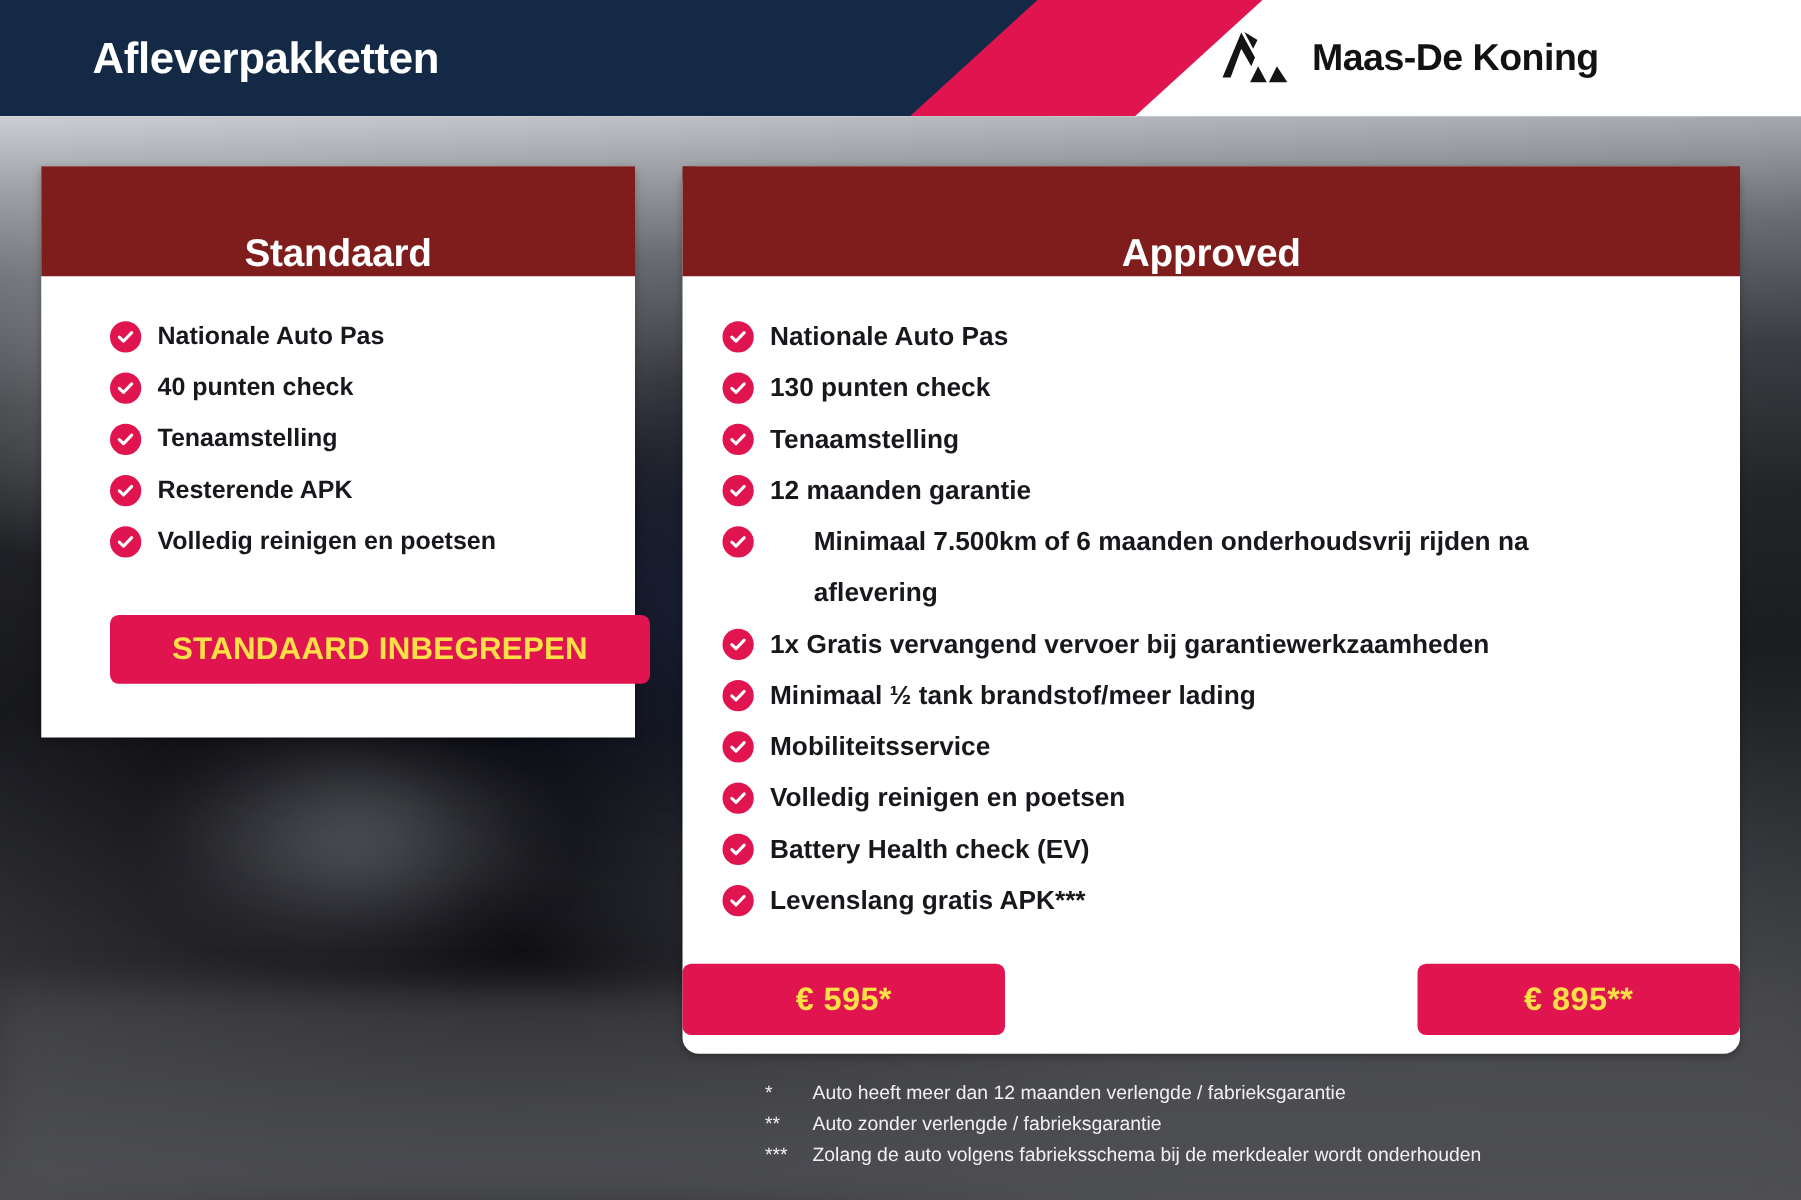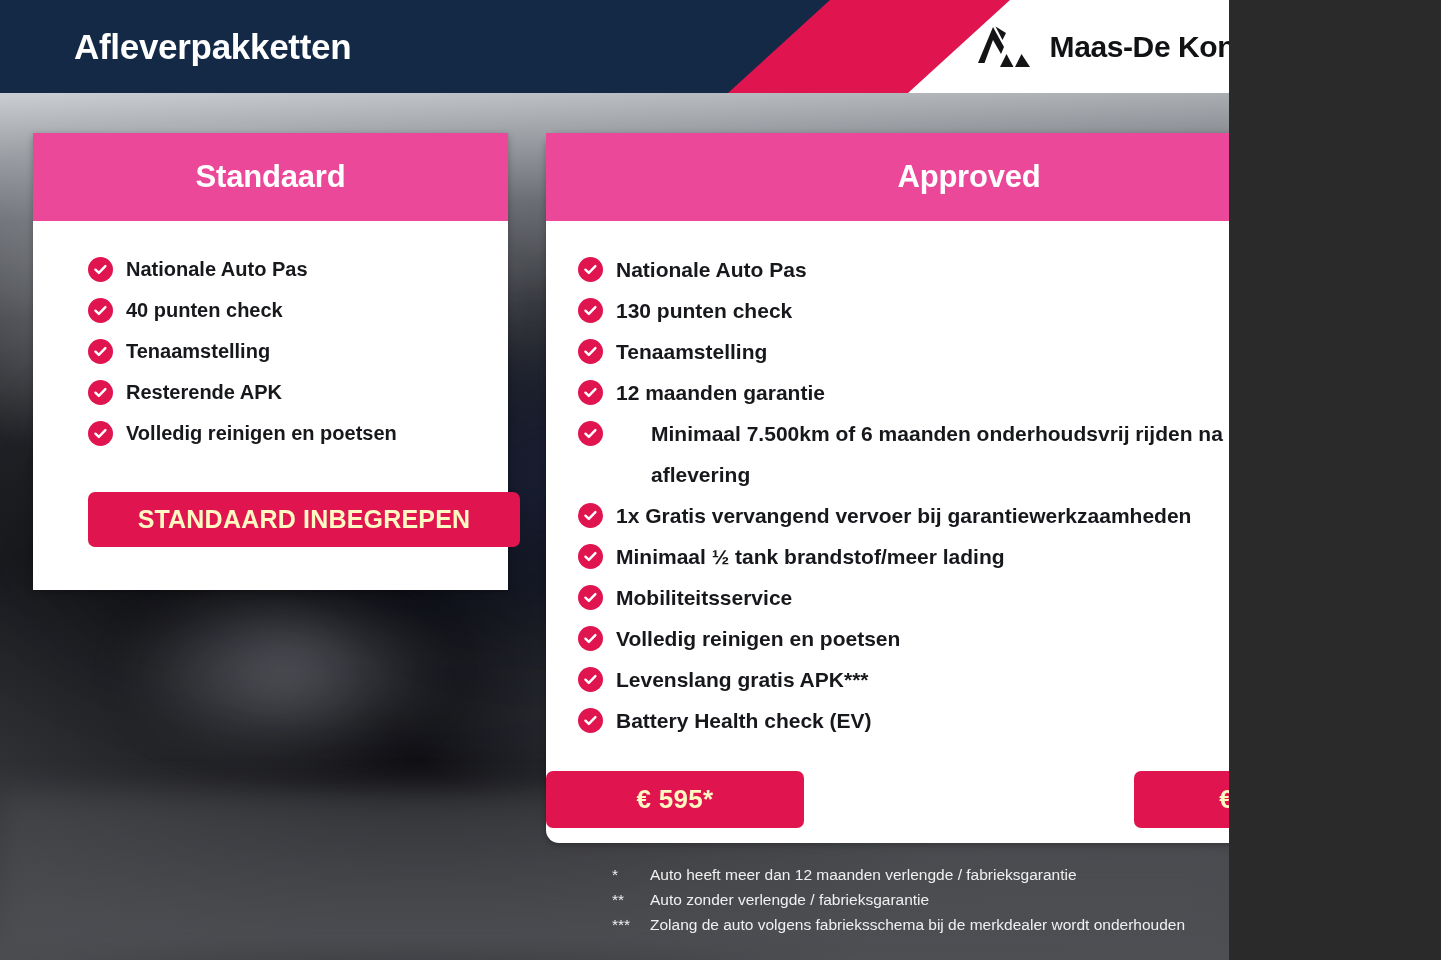"Afleverpakketten" #page { width: 1229px -> 1441px }
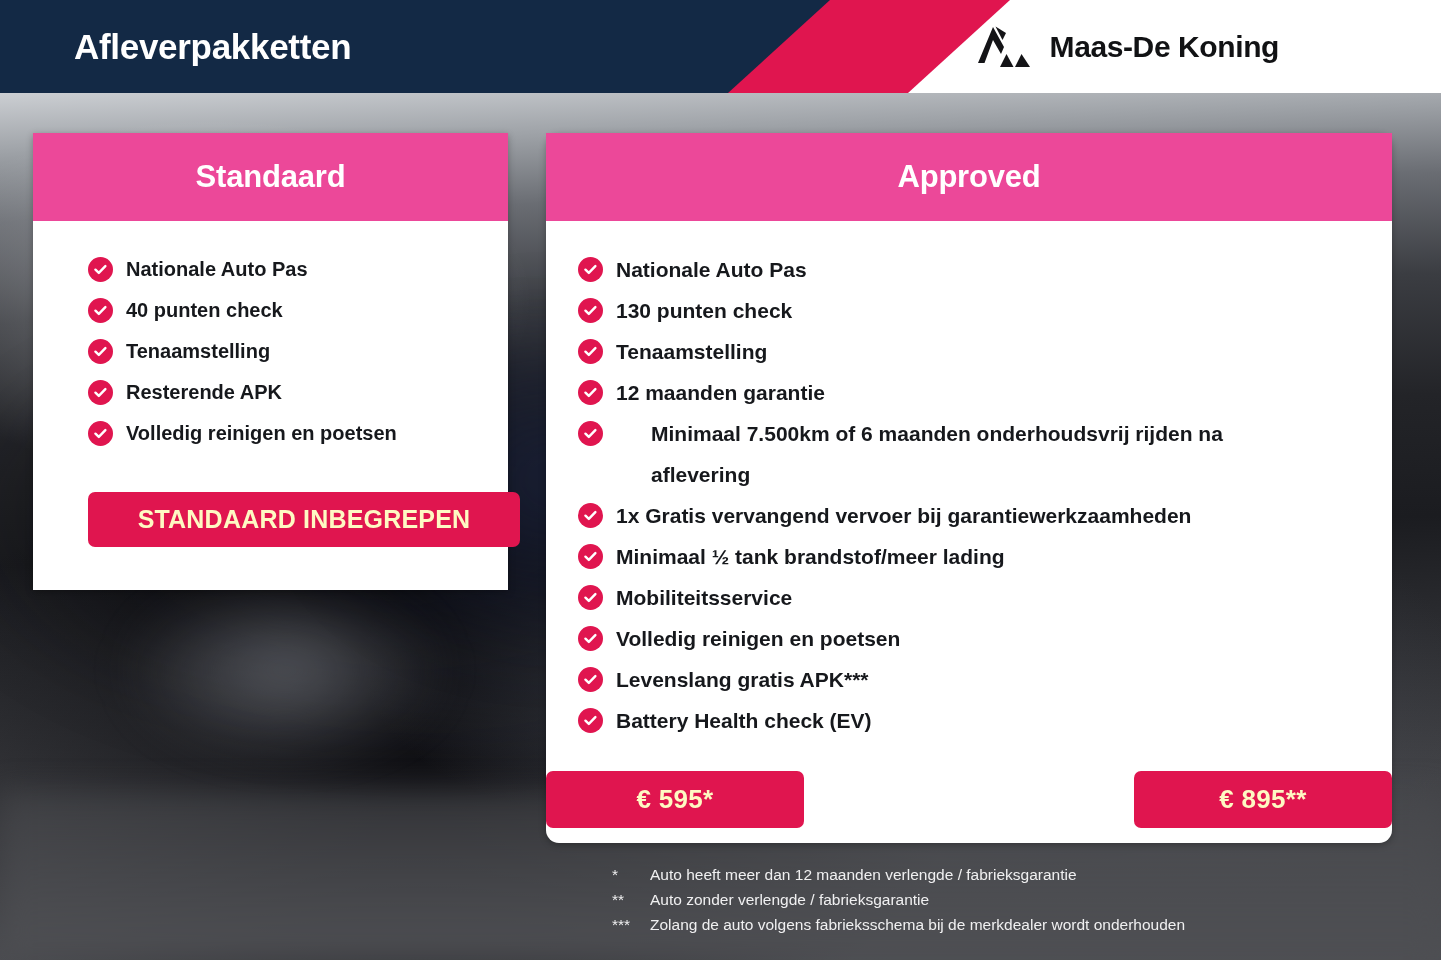"Standaard" .card-head { align-items: center -> flex-end; background: #ec4899 -> #7f1d1d }
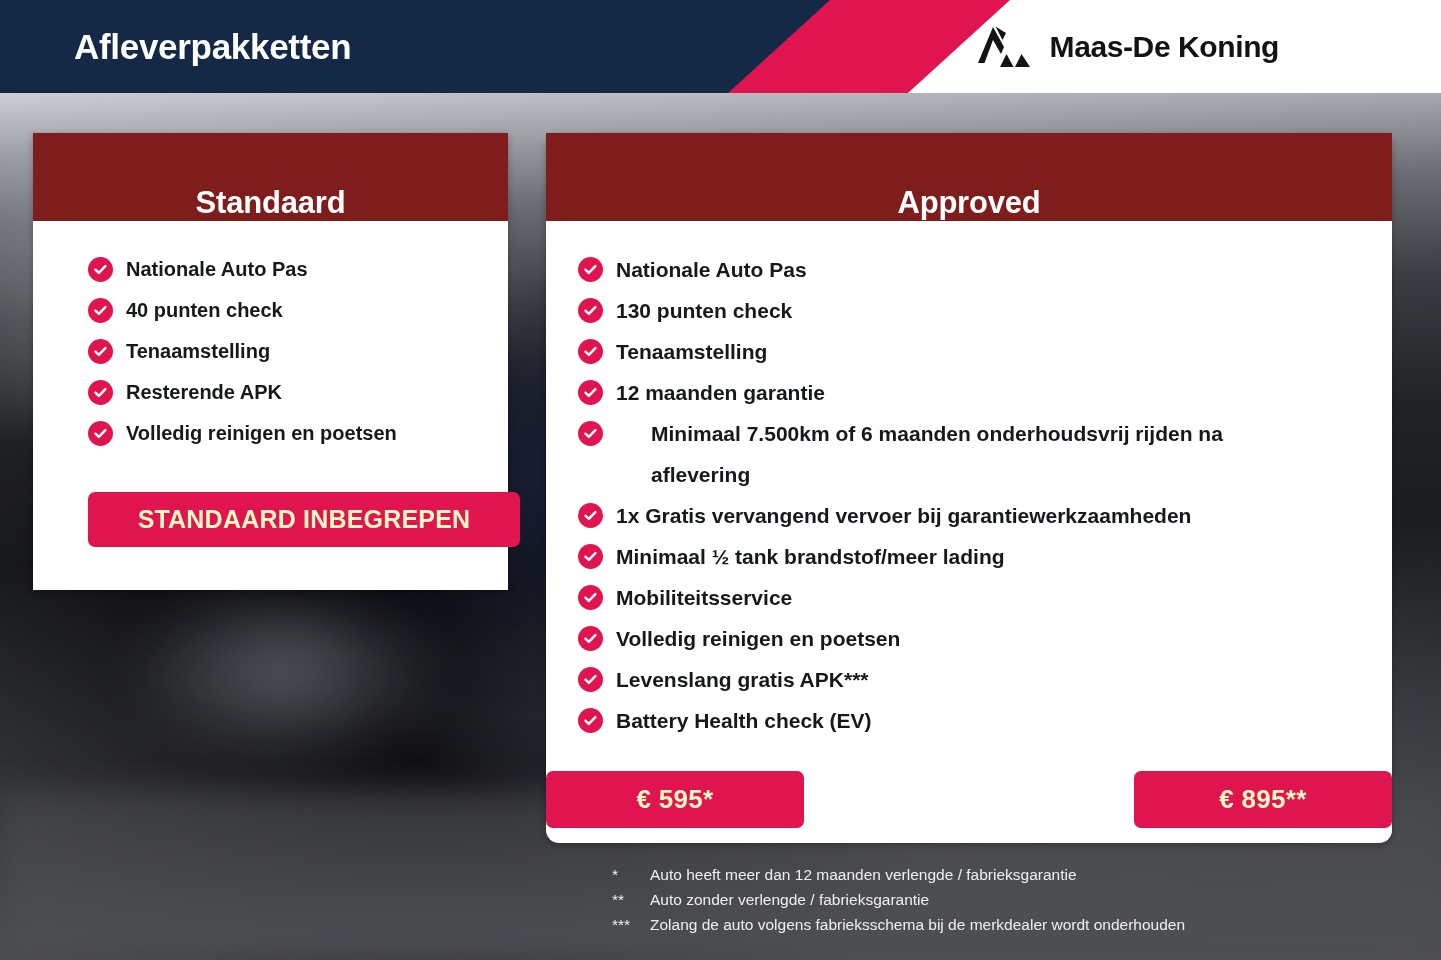"STANDAARD INBEGREPEN" .btn { color: #fef9c3 -> #fde047 }
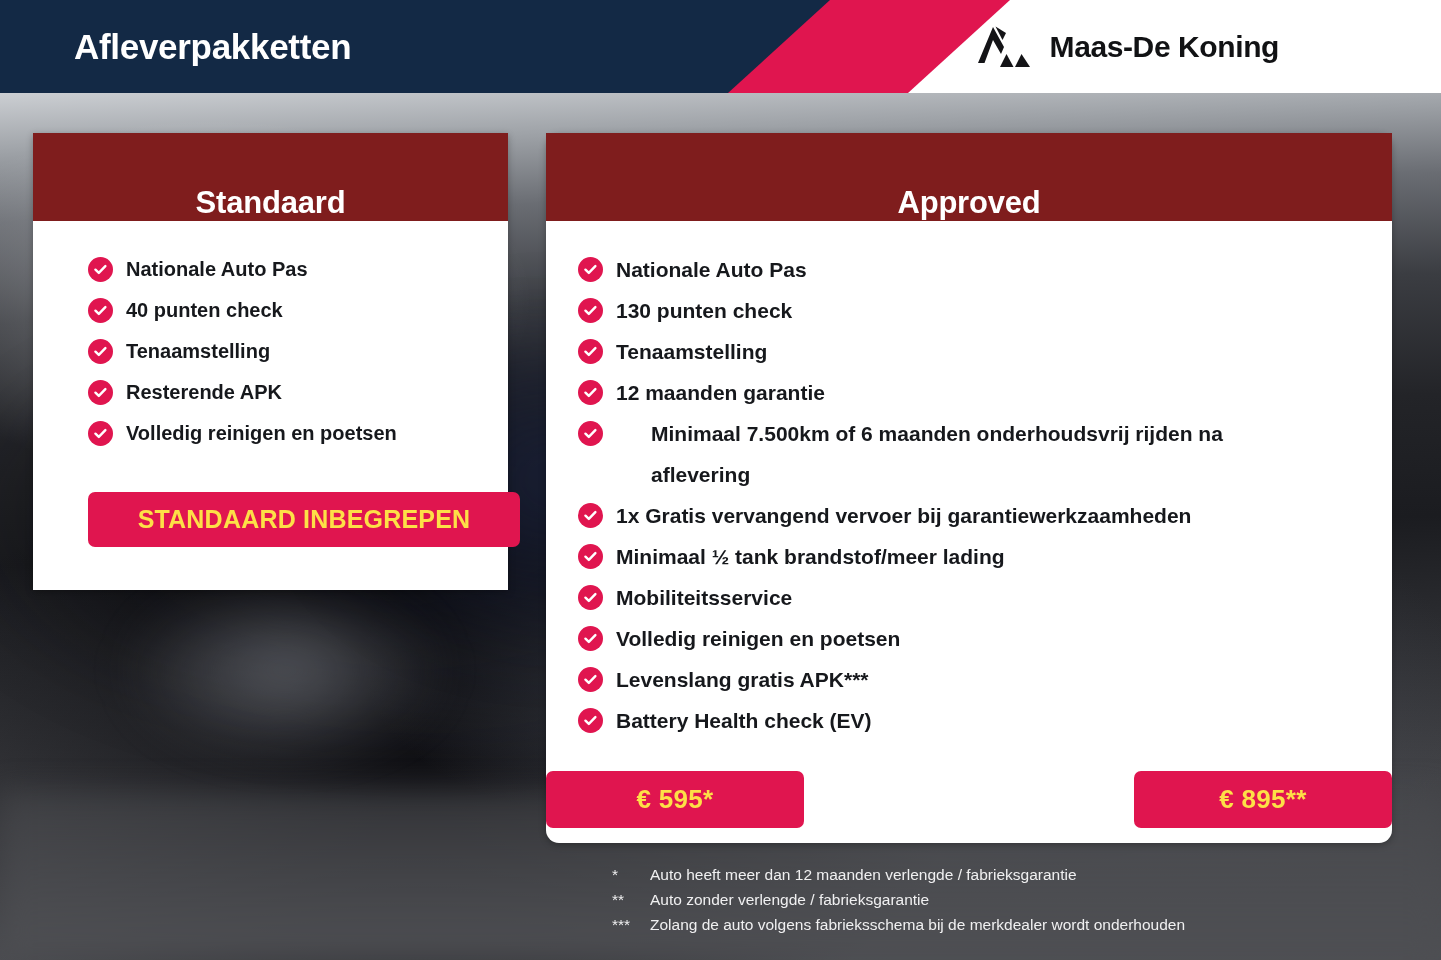"Levenslang gratis APK***" li.feature { order: before "Battery Health check (EV)" -> after "Battery Health check (EV)" }
